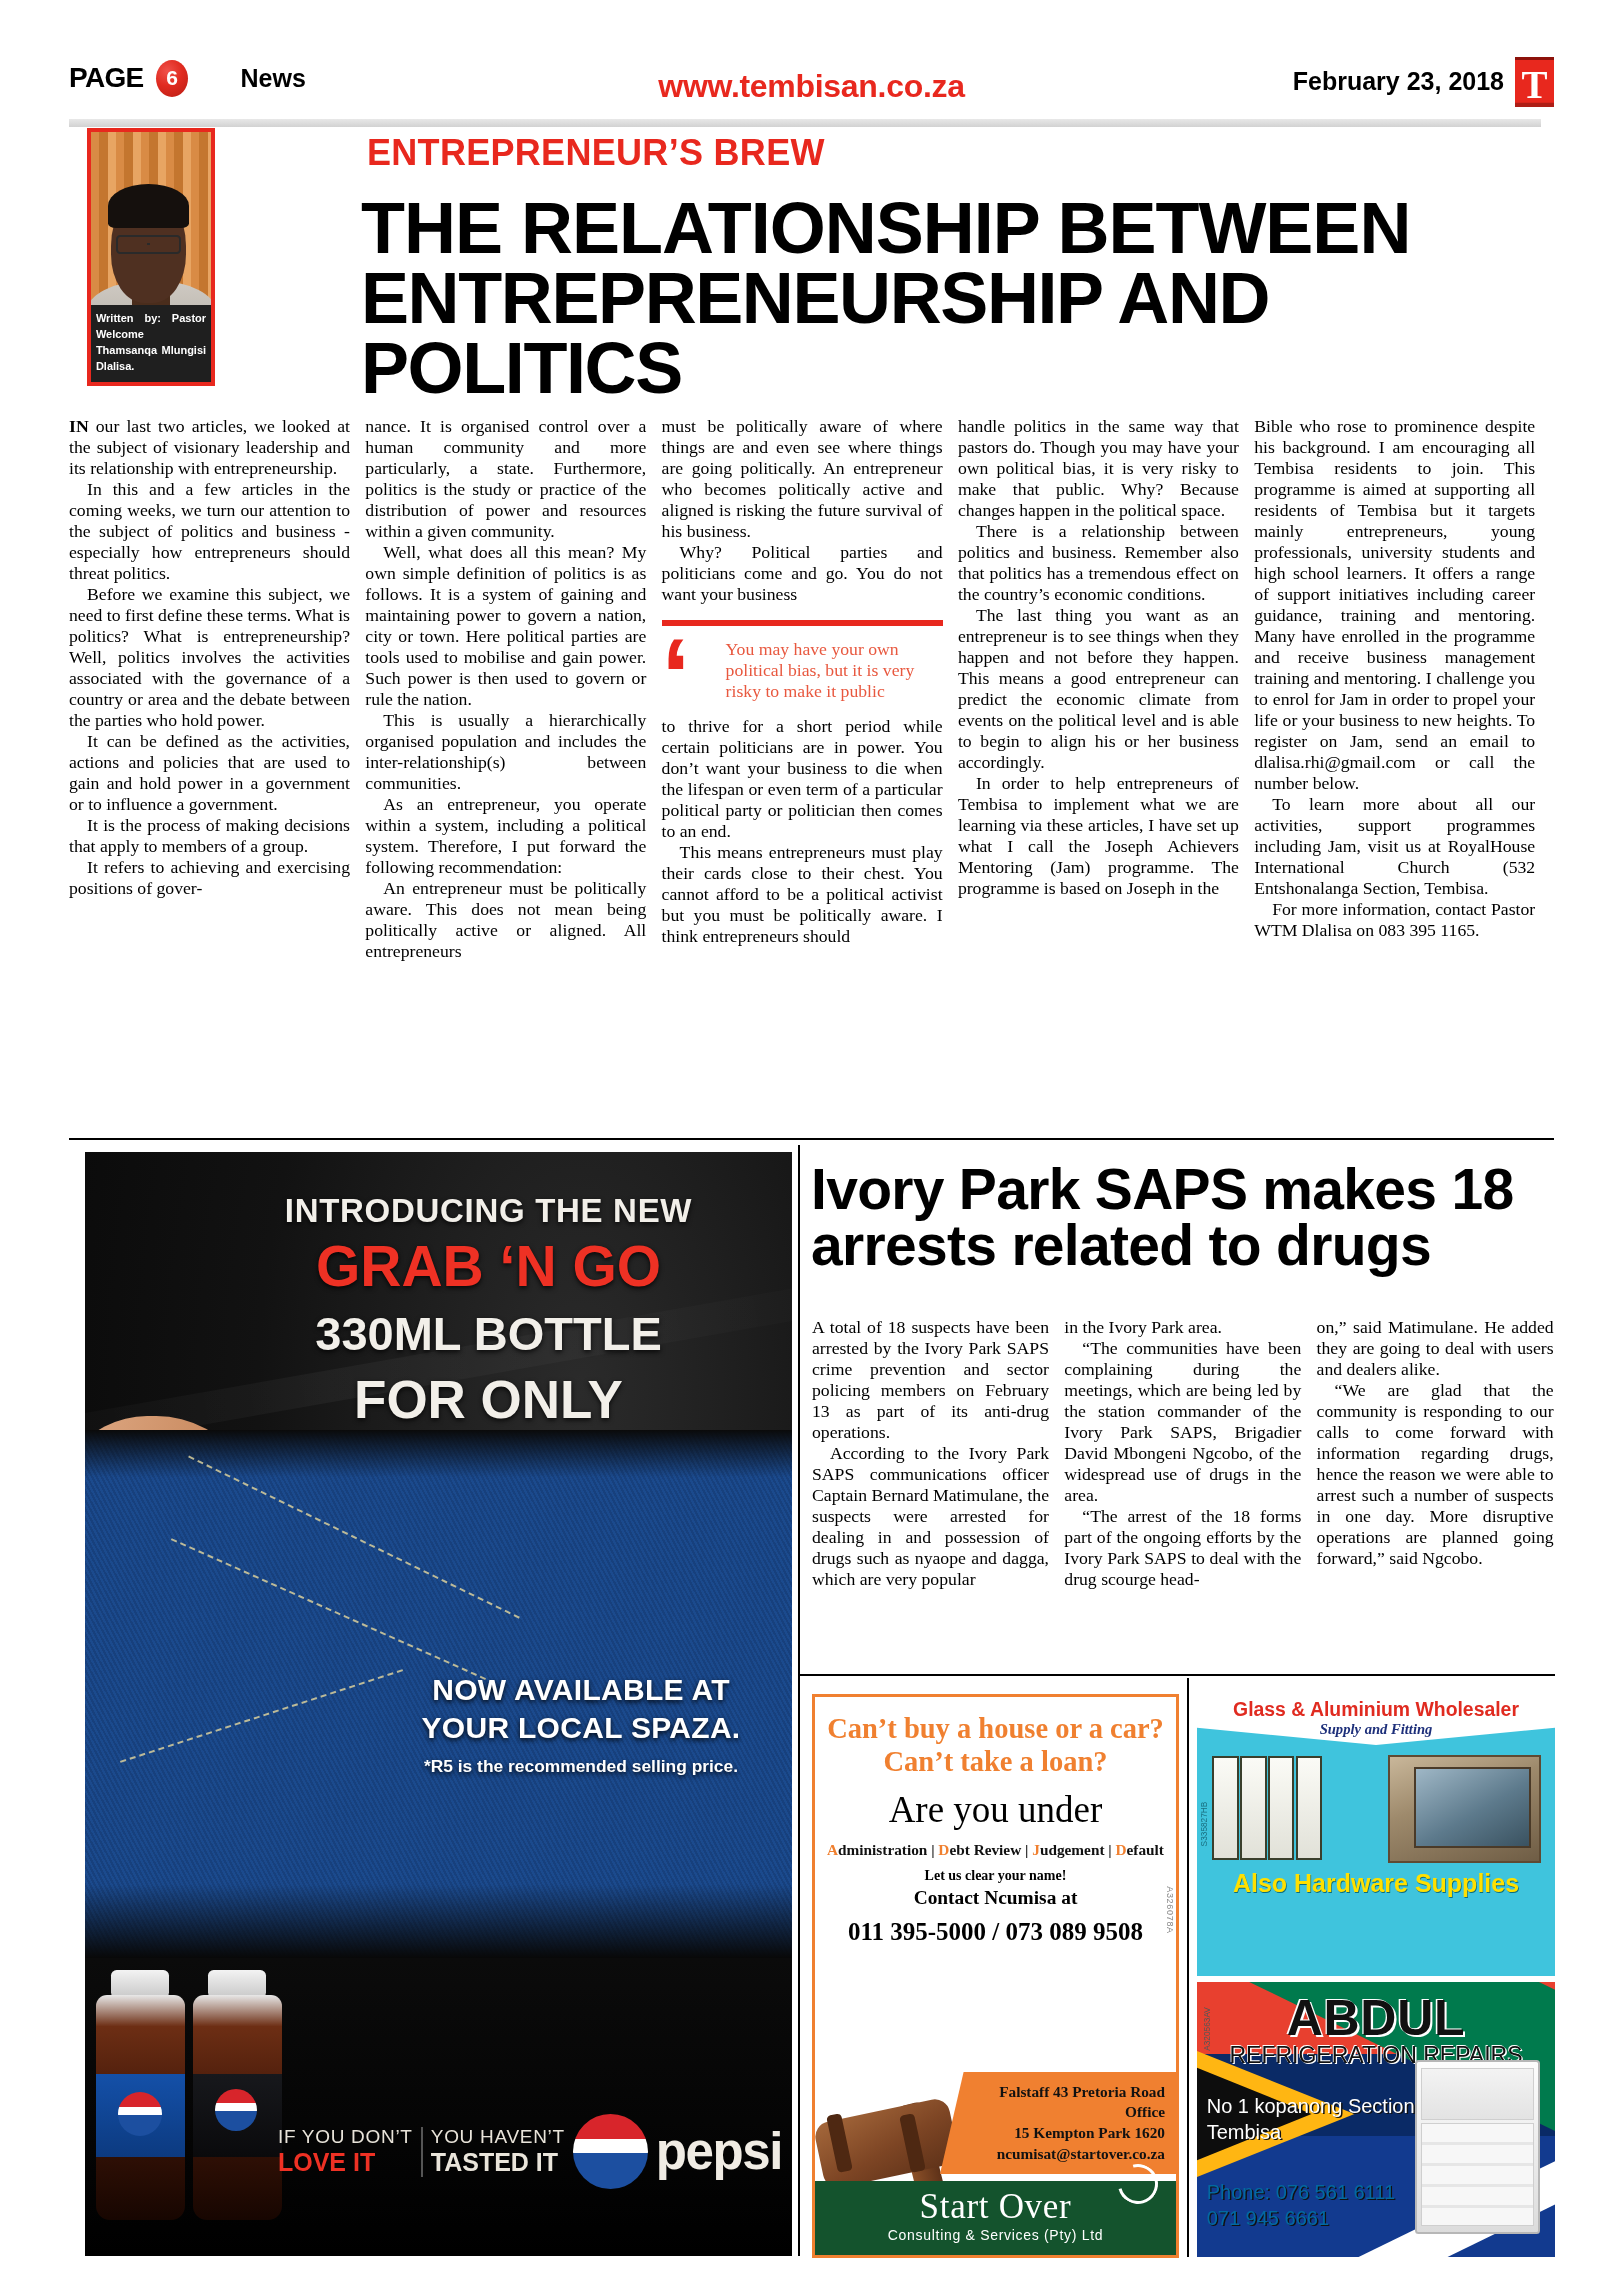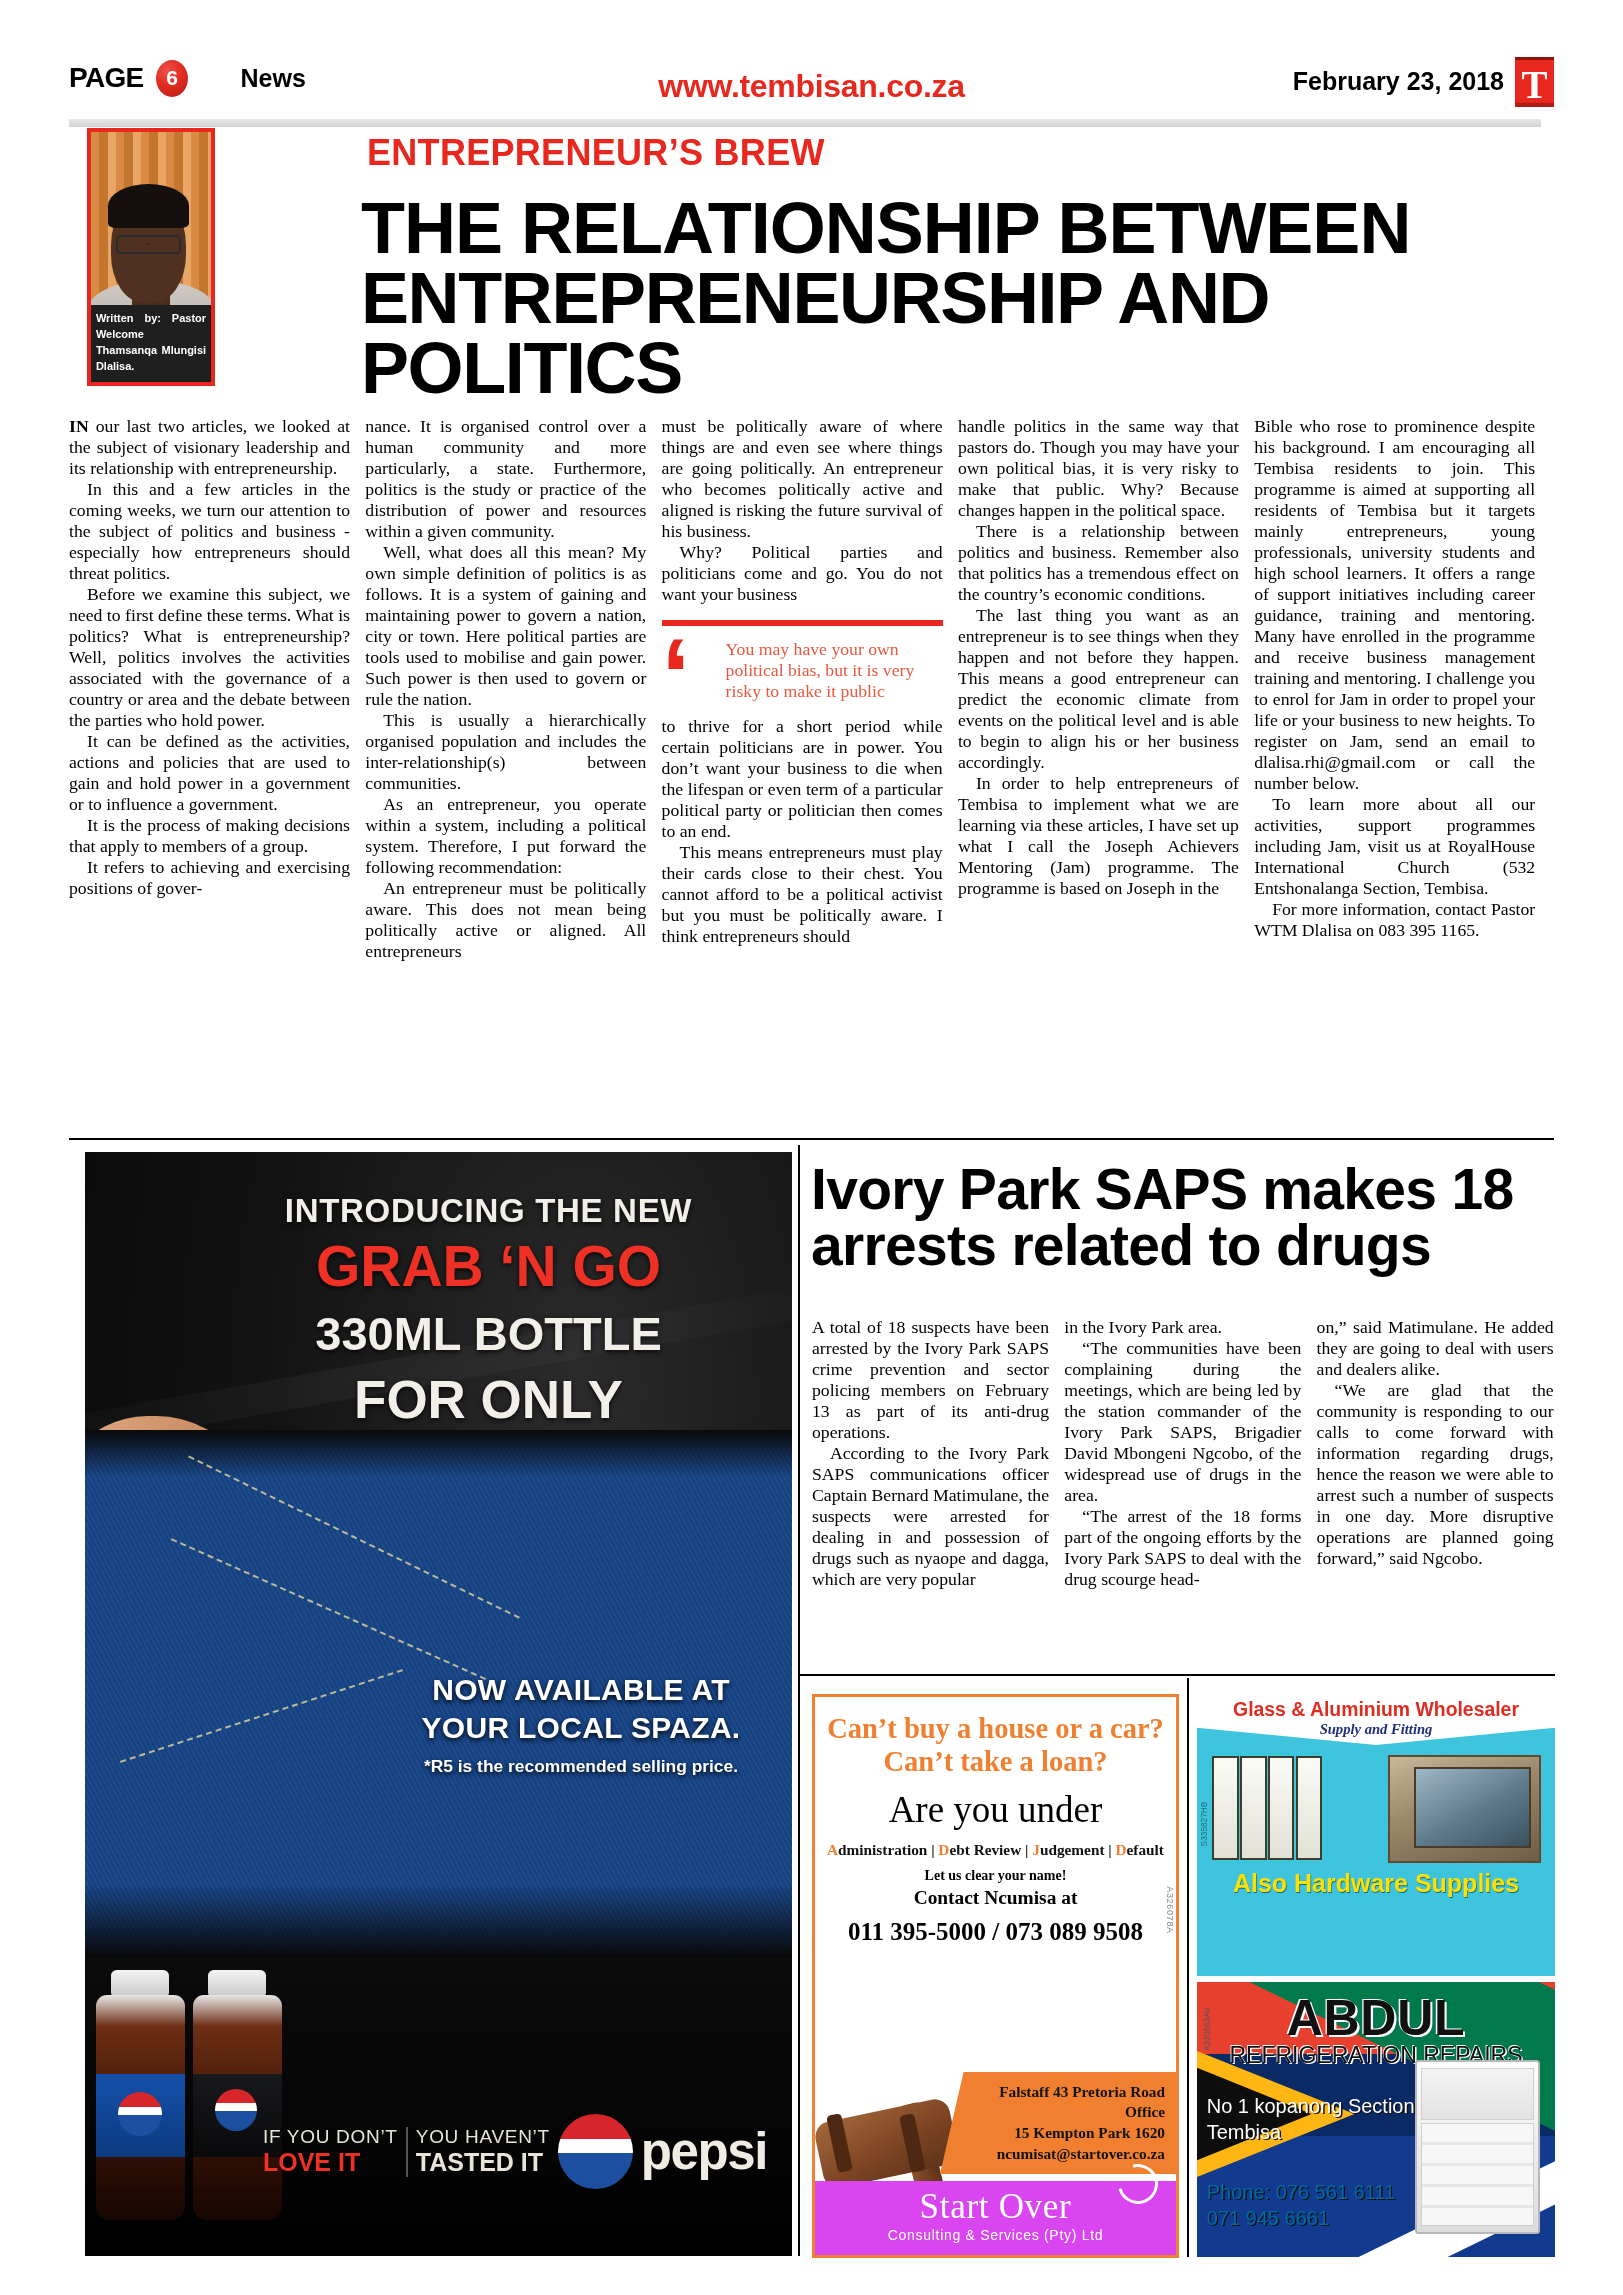"IF YOU DON’T" #pepsi-tag { right: 25px -> 10px }
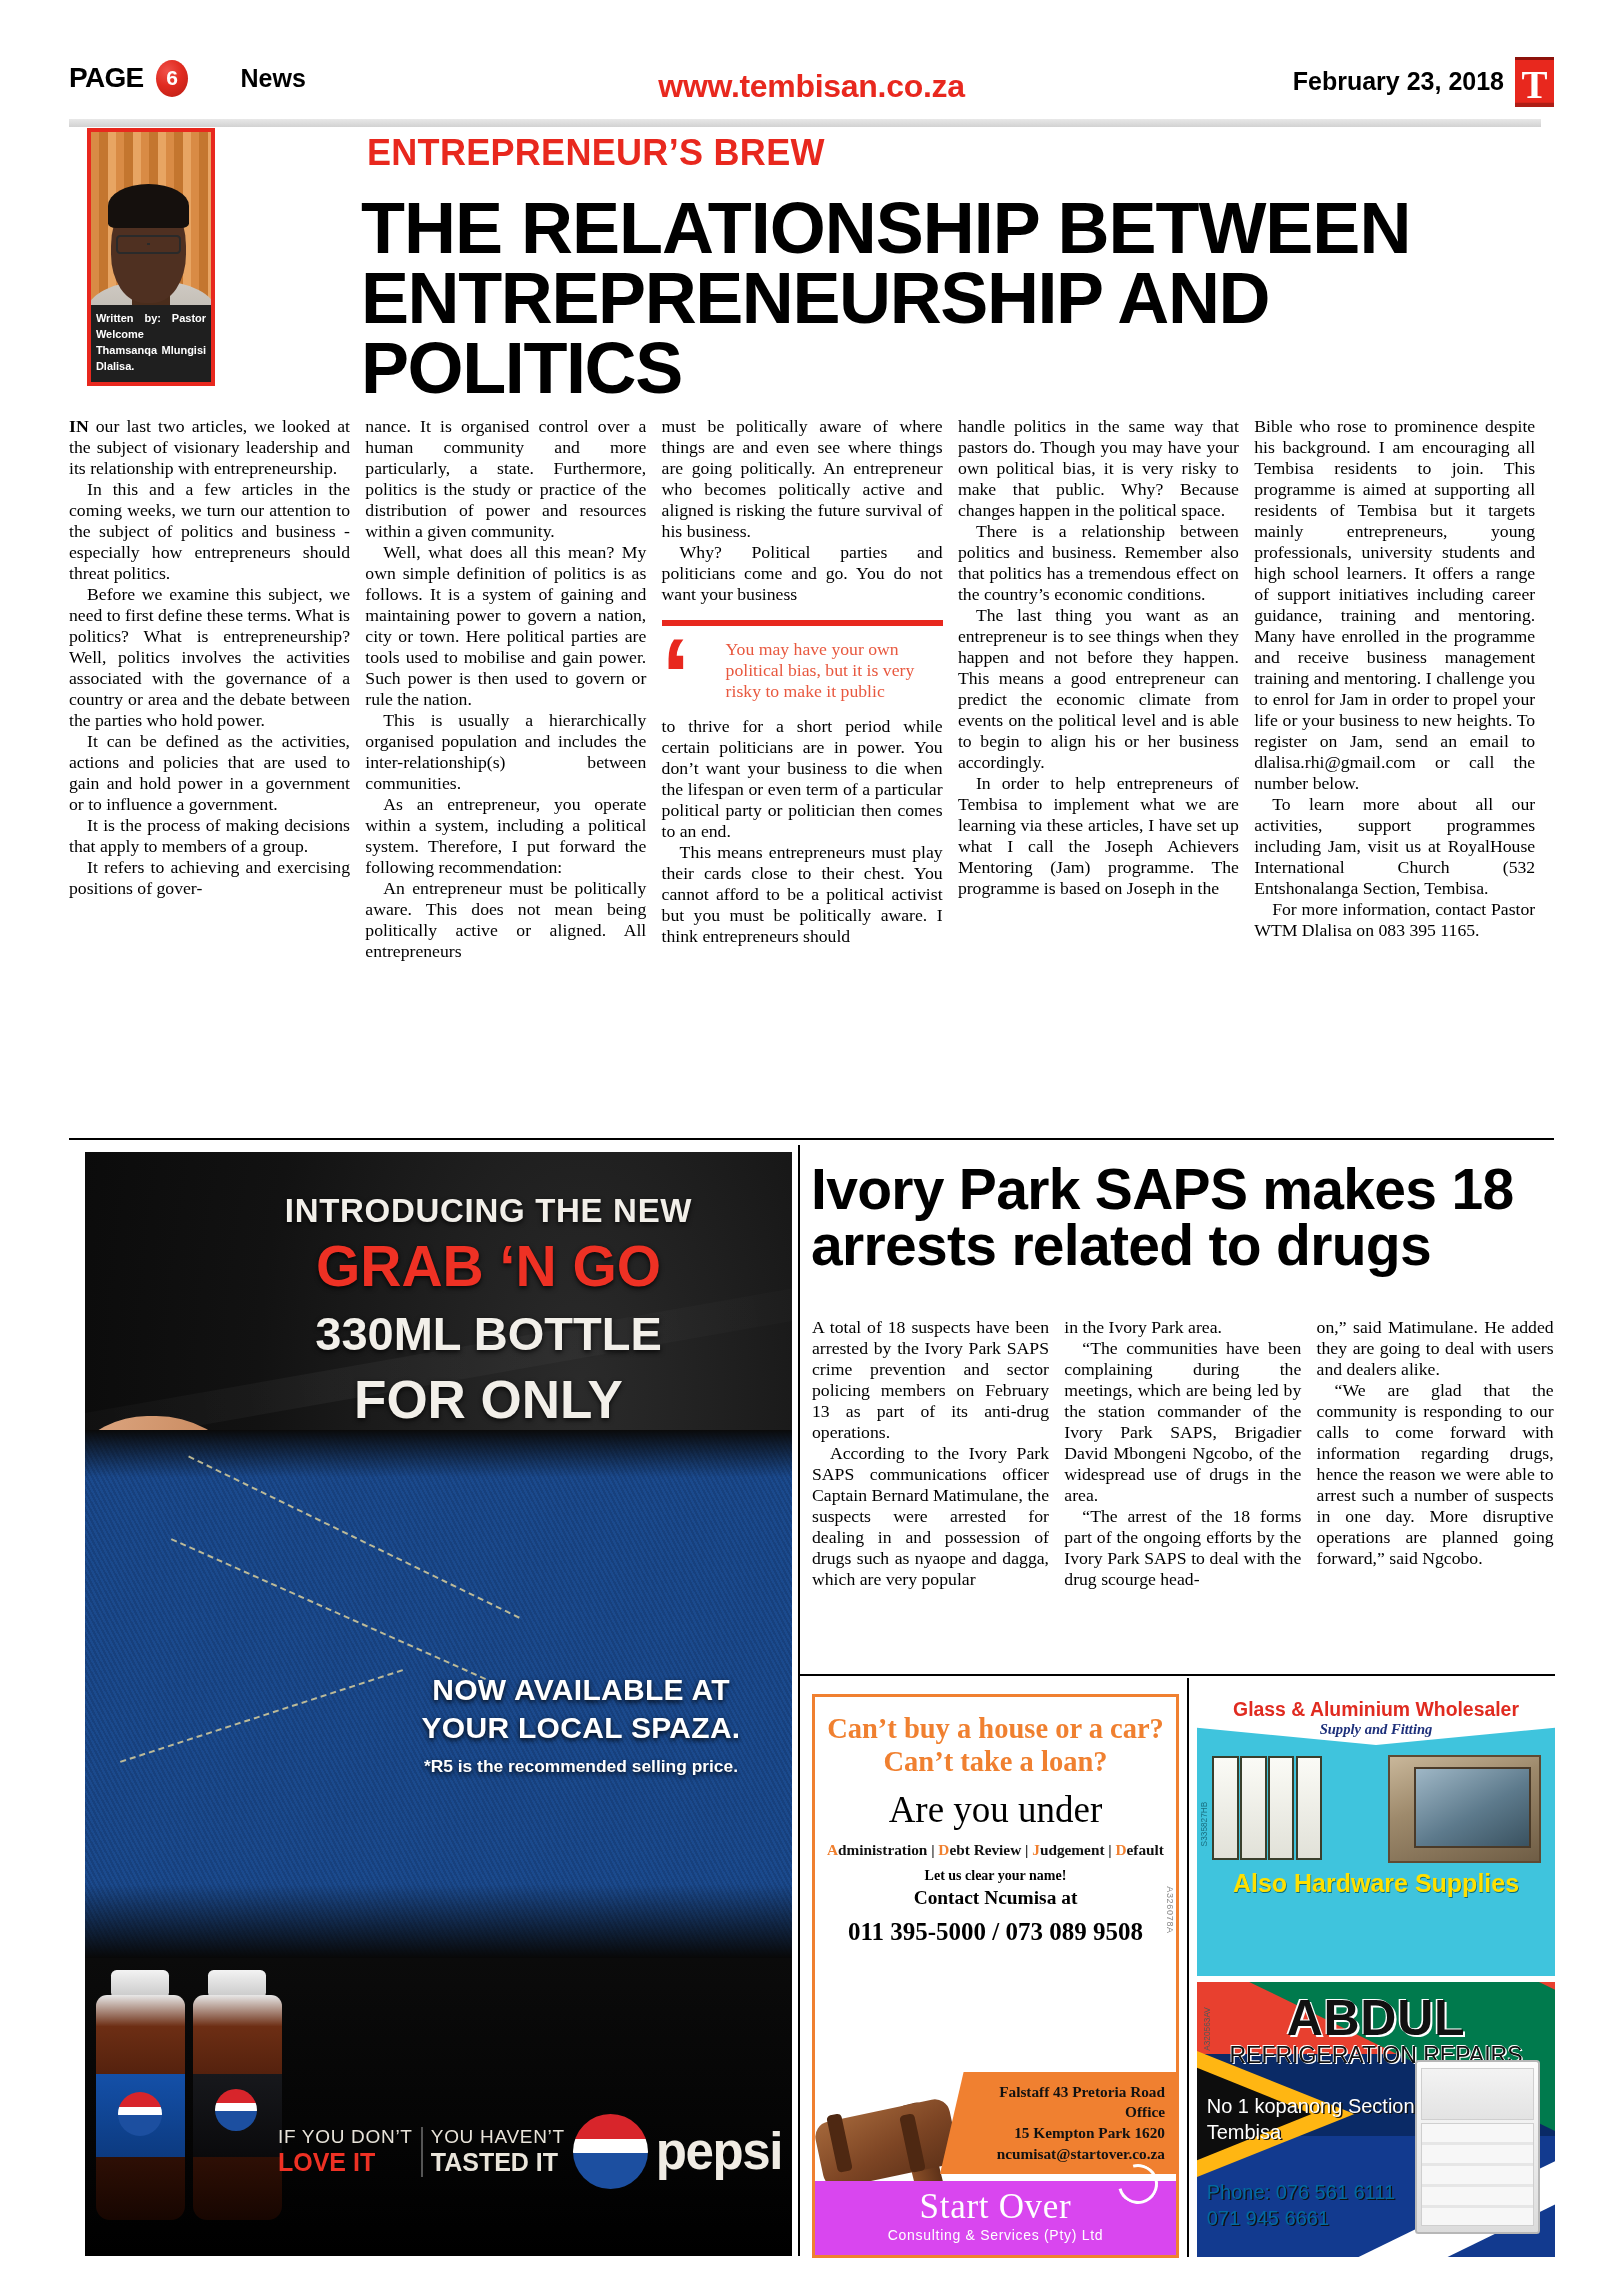"Start Over" #so-footer { background: #d946ef -> #14532d }
